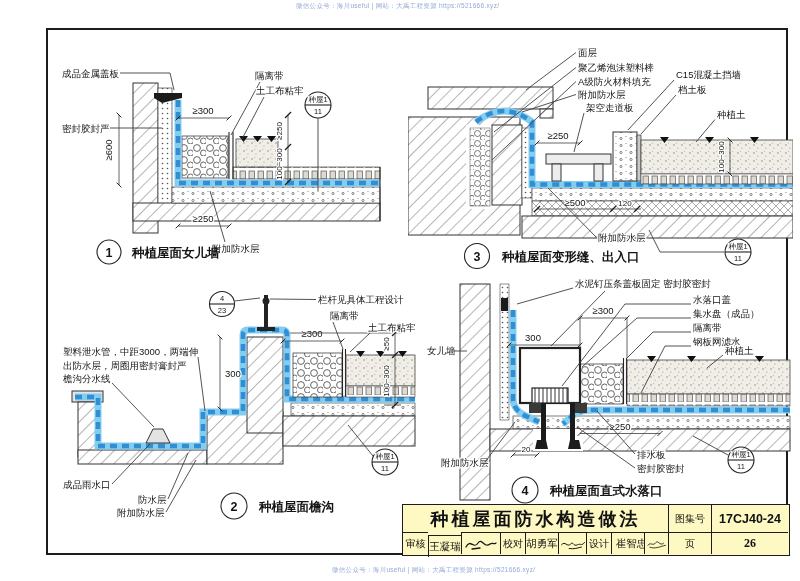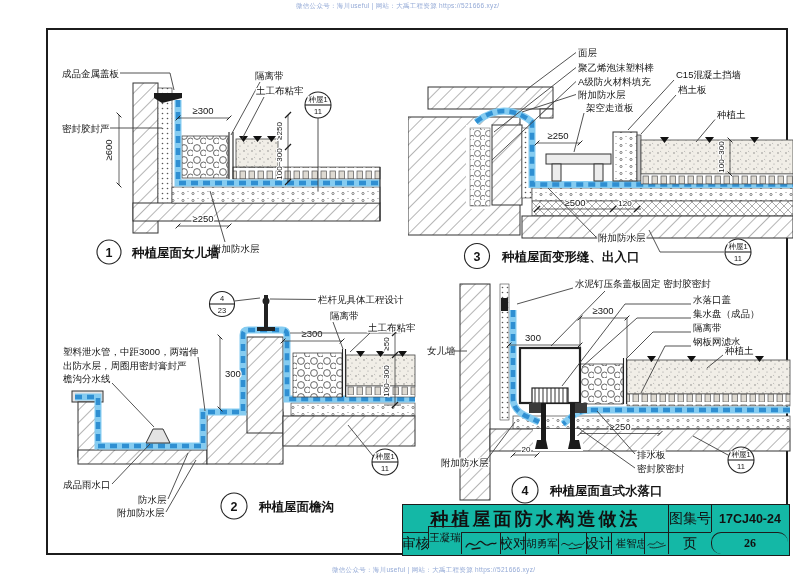"种植屋面防水构造做法" #tb { background: #14b8a6 -> #fef9c3 }
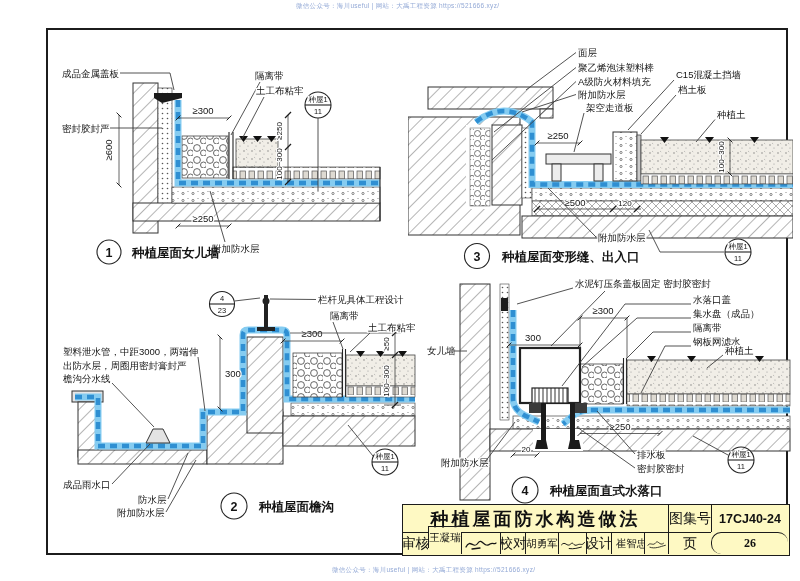"图集号" .tbc { font-size: 14px -> 10px }
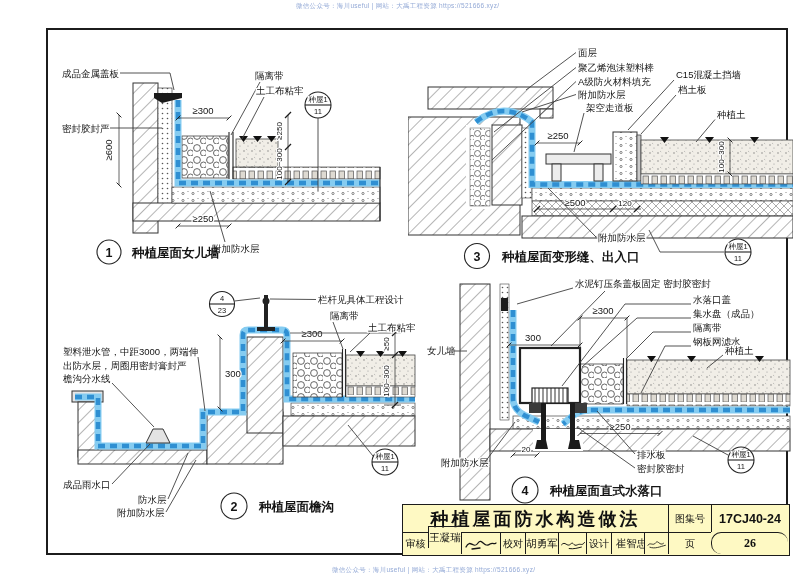"王凝瑞" div.tbc { top: 21px -> 30px }
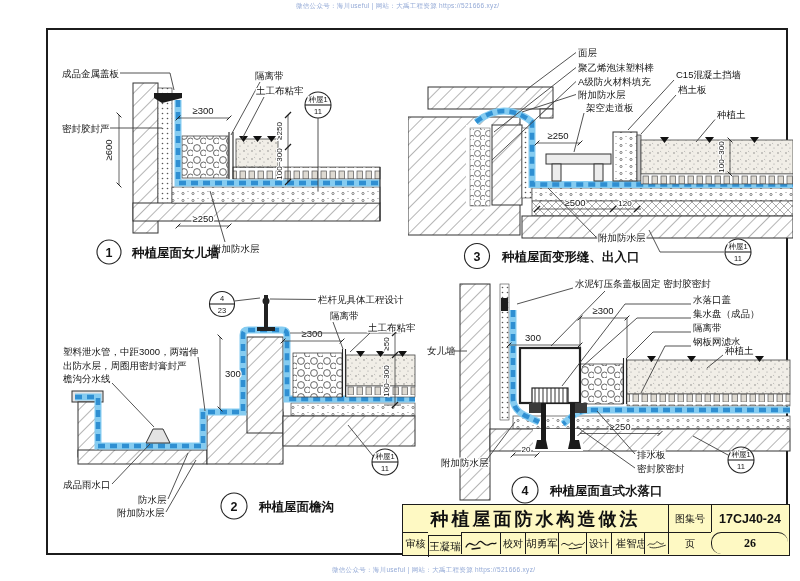"26" .tb-page { border-radius: 10px -> none }
